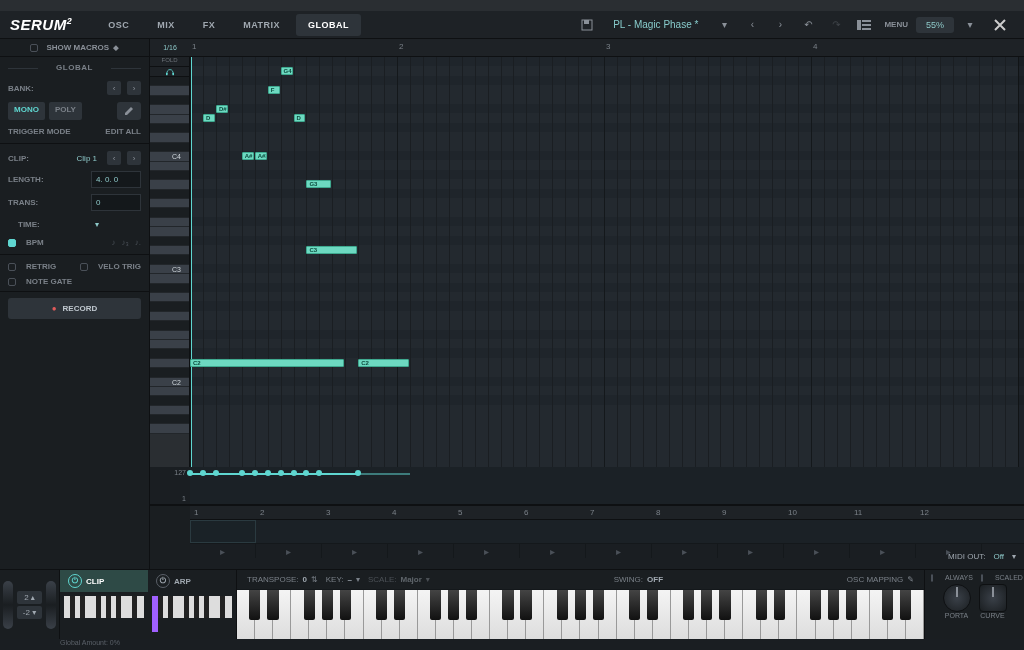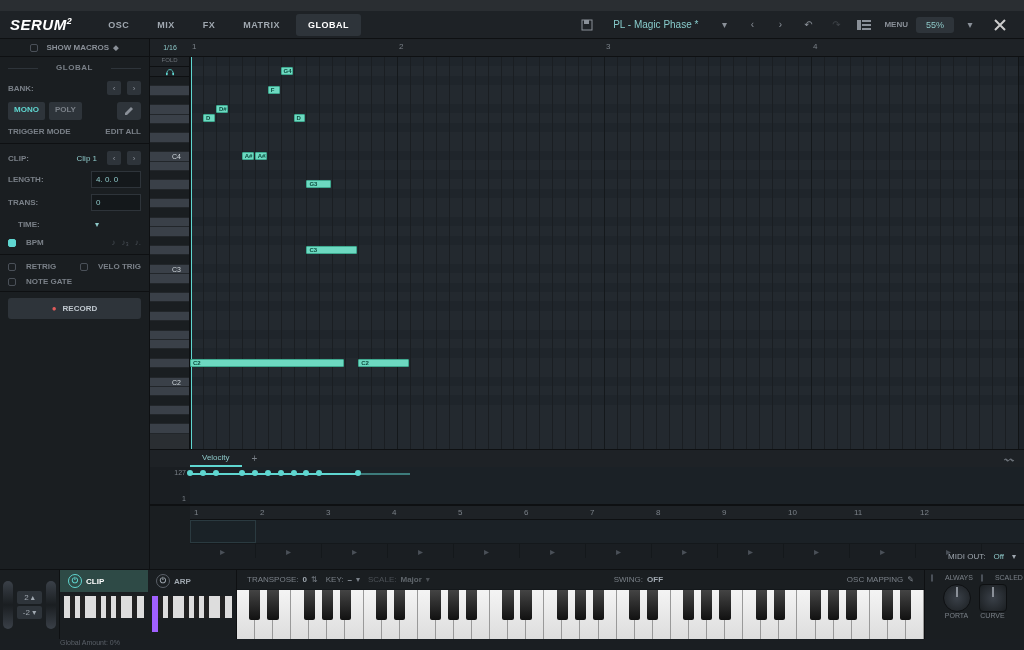"Velocity" div.vel-head { html: <div> <div></div> <span>Velocity</span> <span>+</span> <span>〰</span> </div> -> none }
